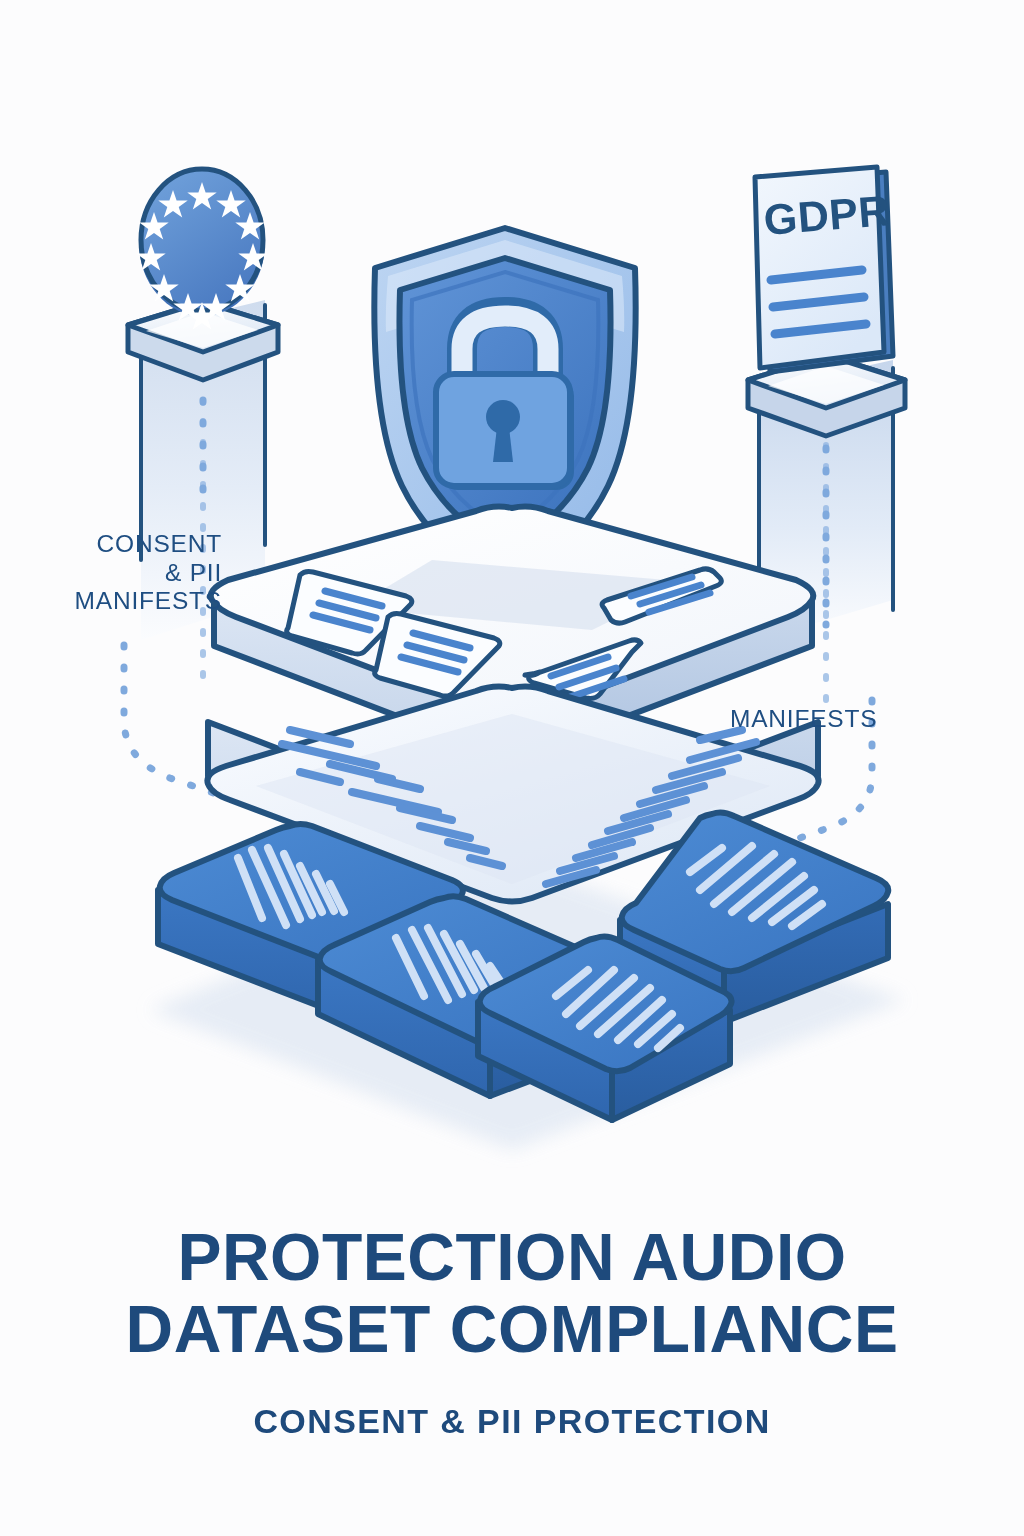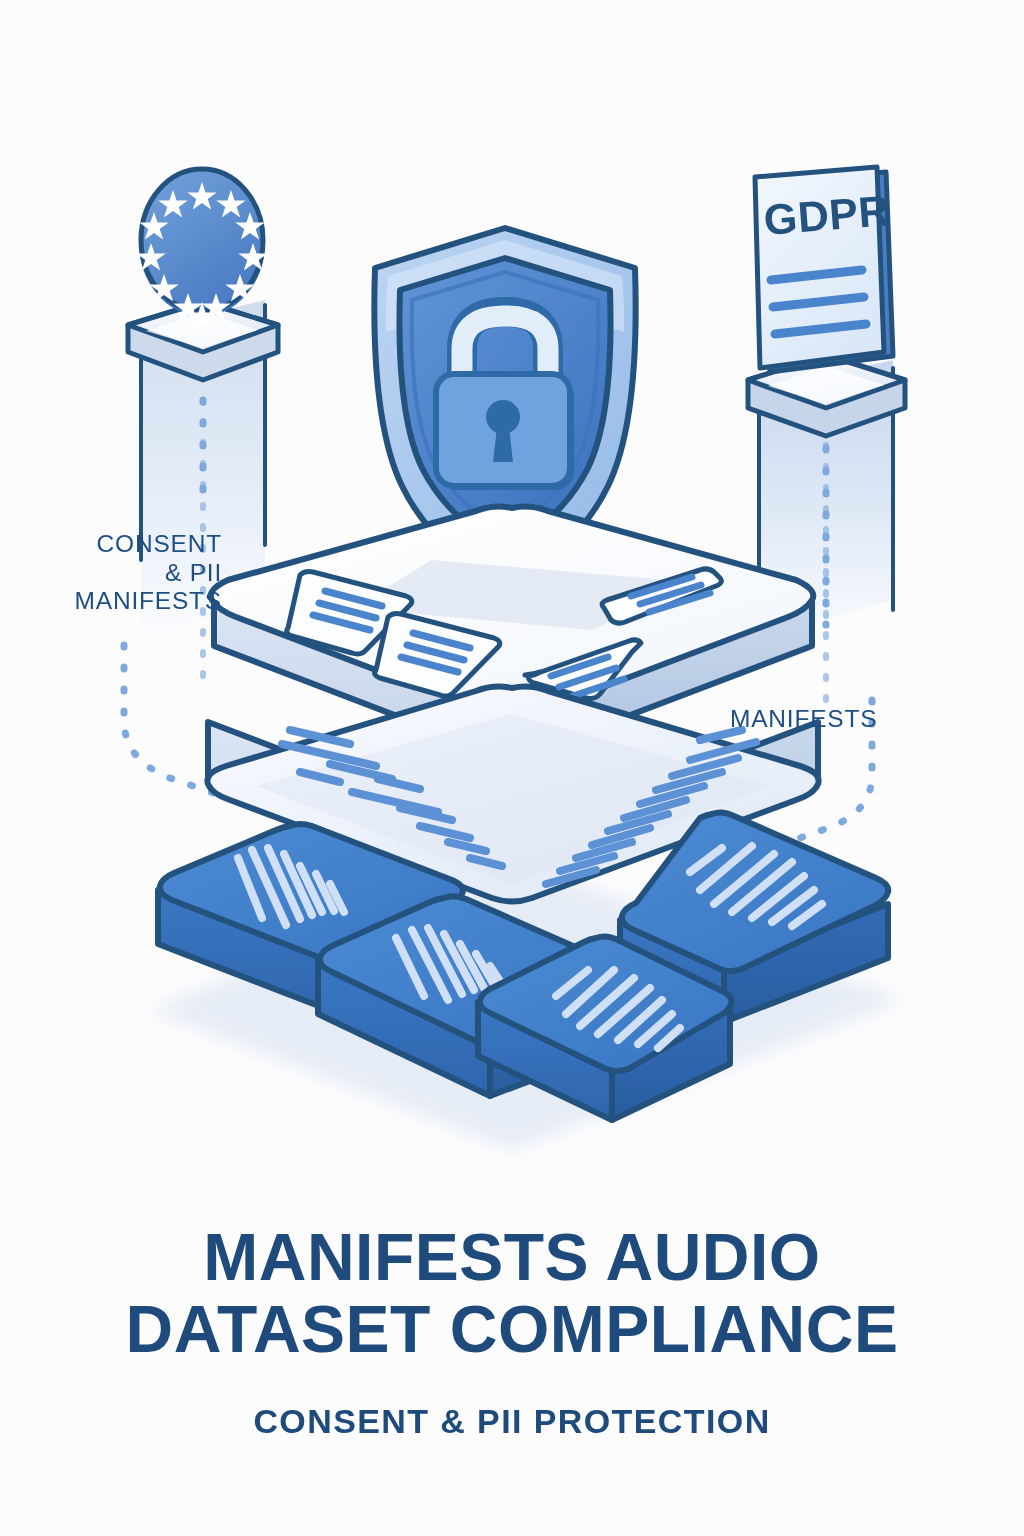"MANIFESTS AUDIO" div.title-line { text: MANIFESTS -> PROTECTION }
